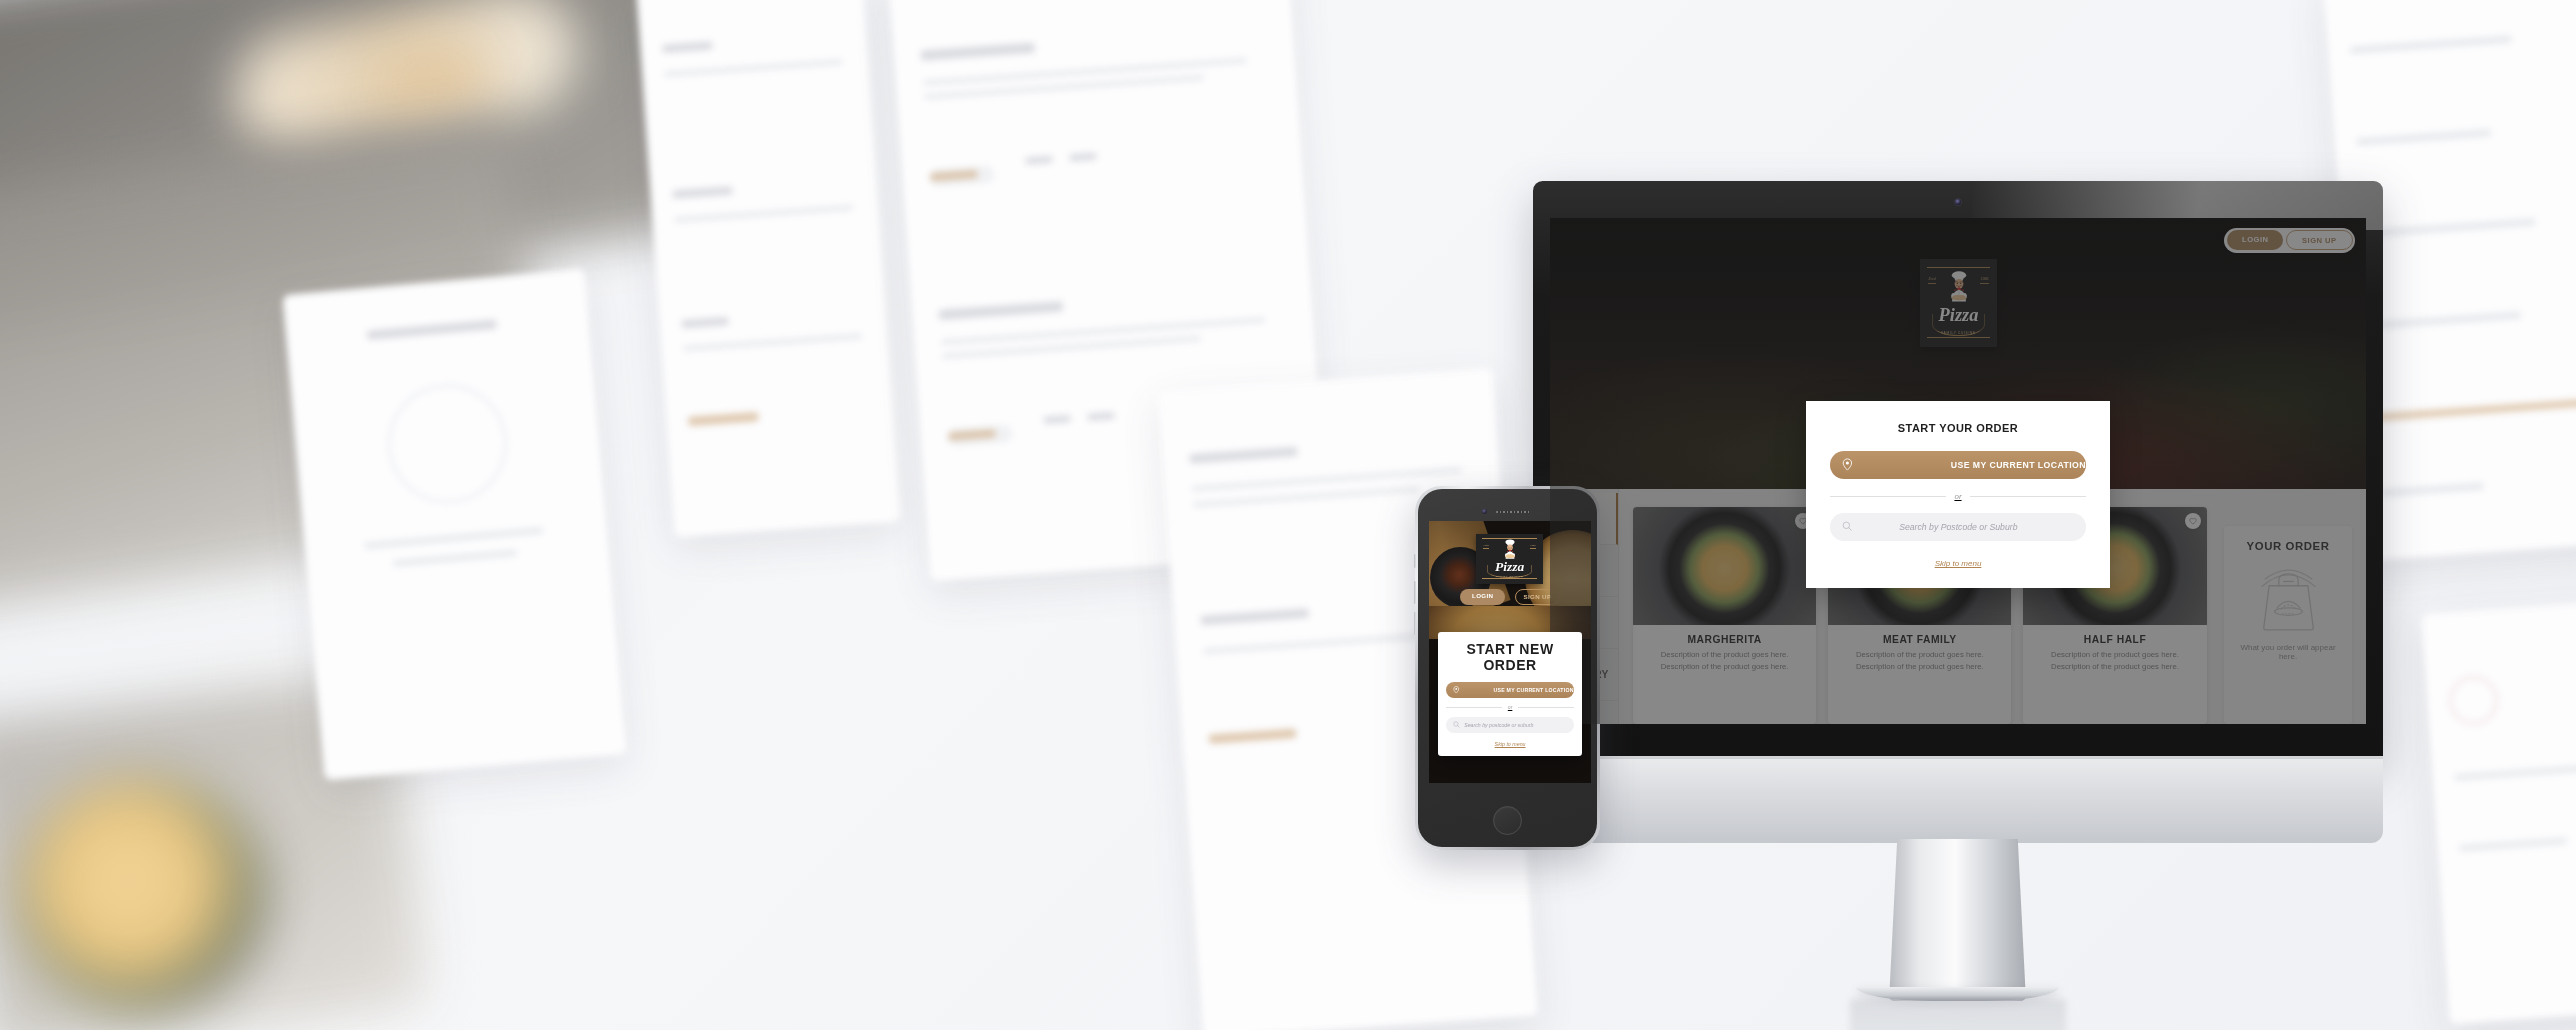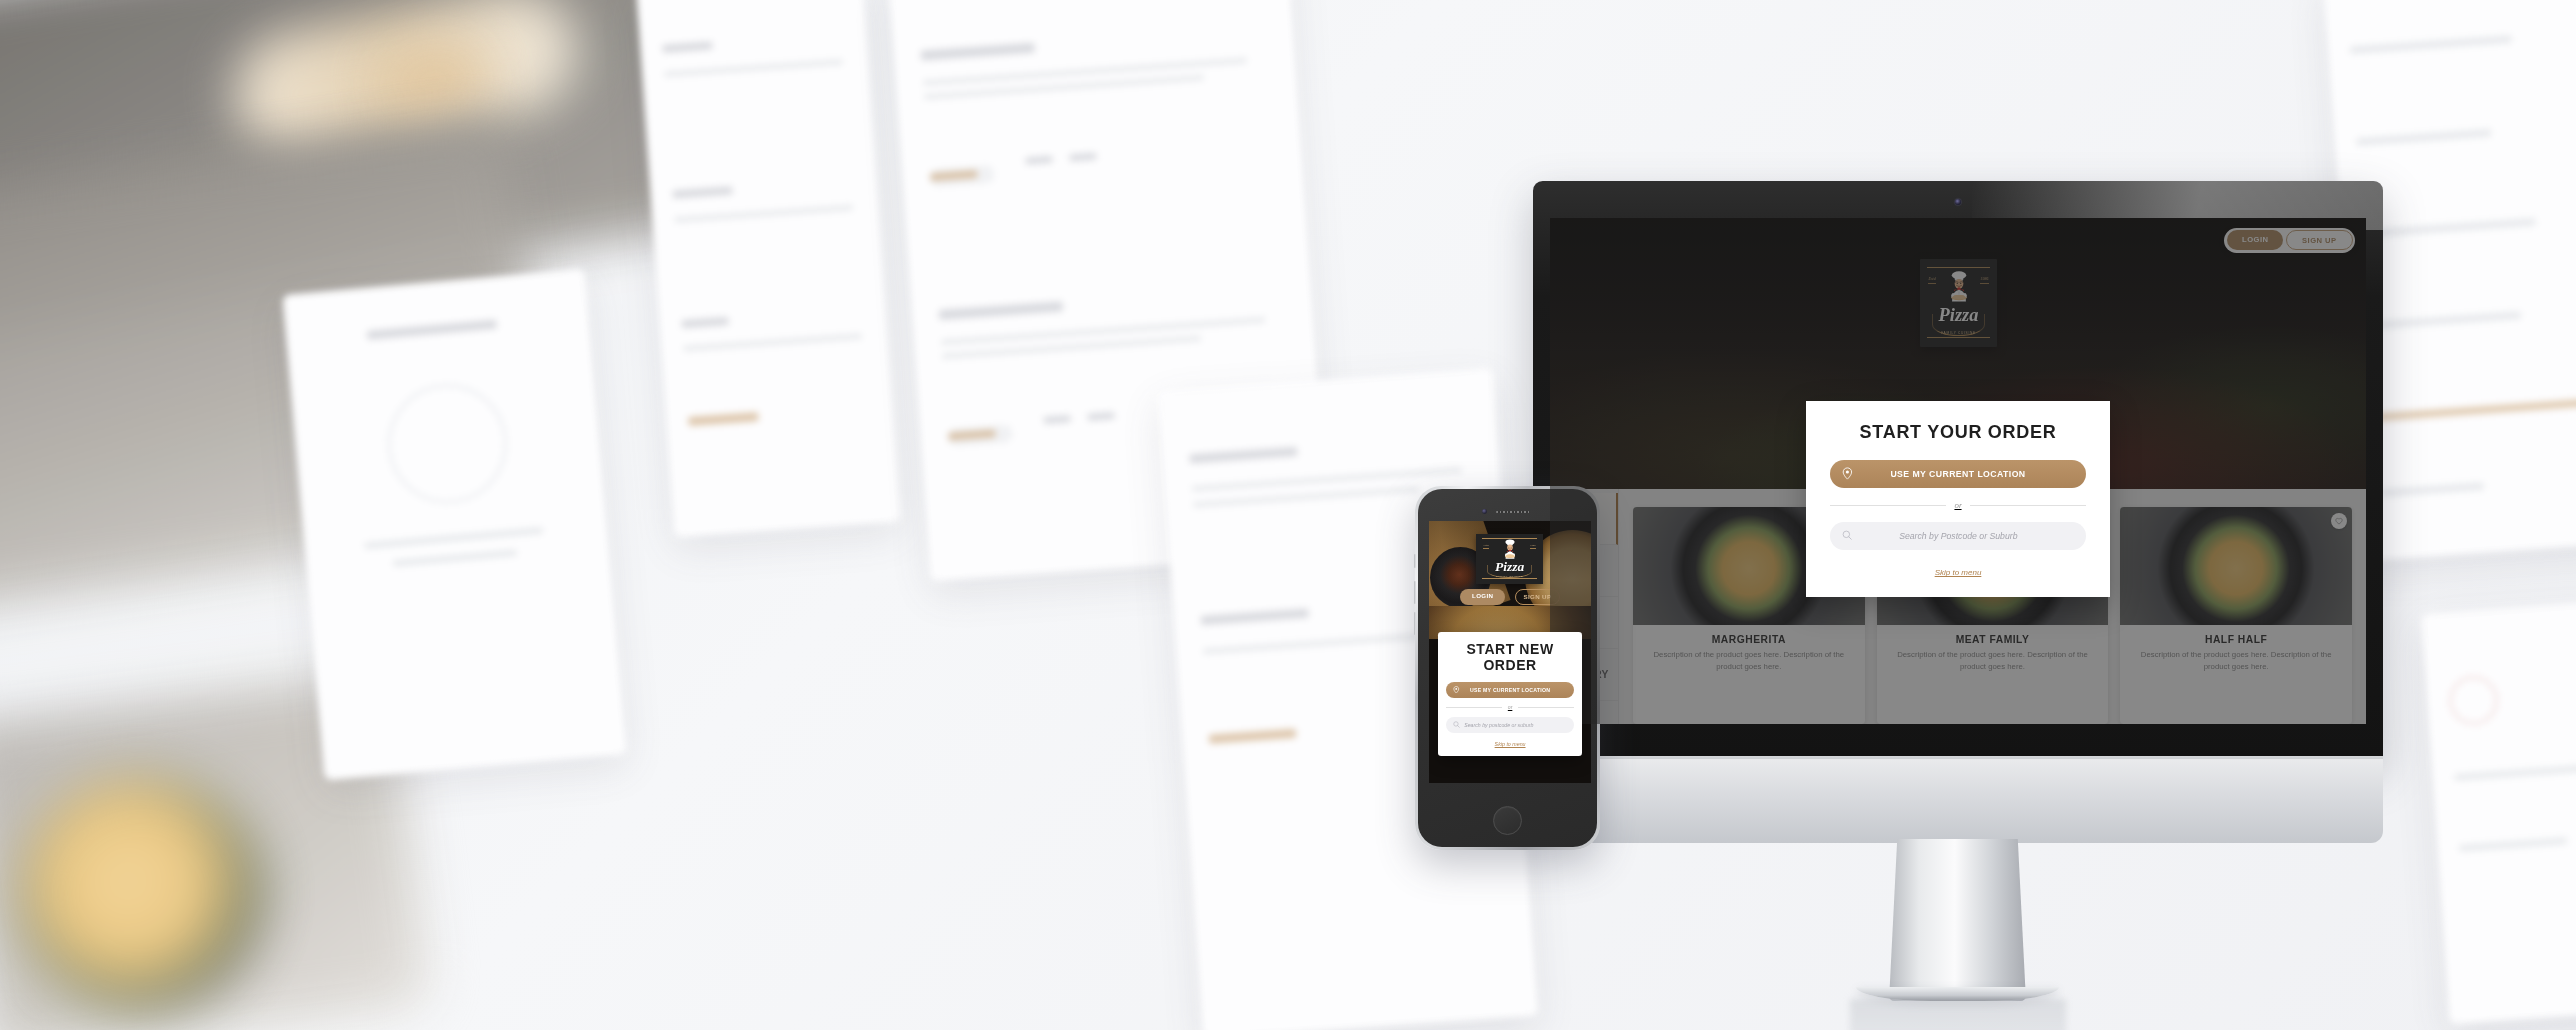"START YOUR ORDER" .modal-title { font-size: 18px -> 11px }
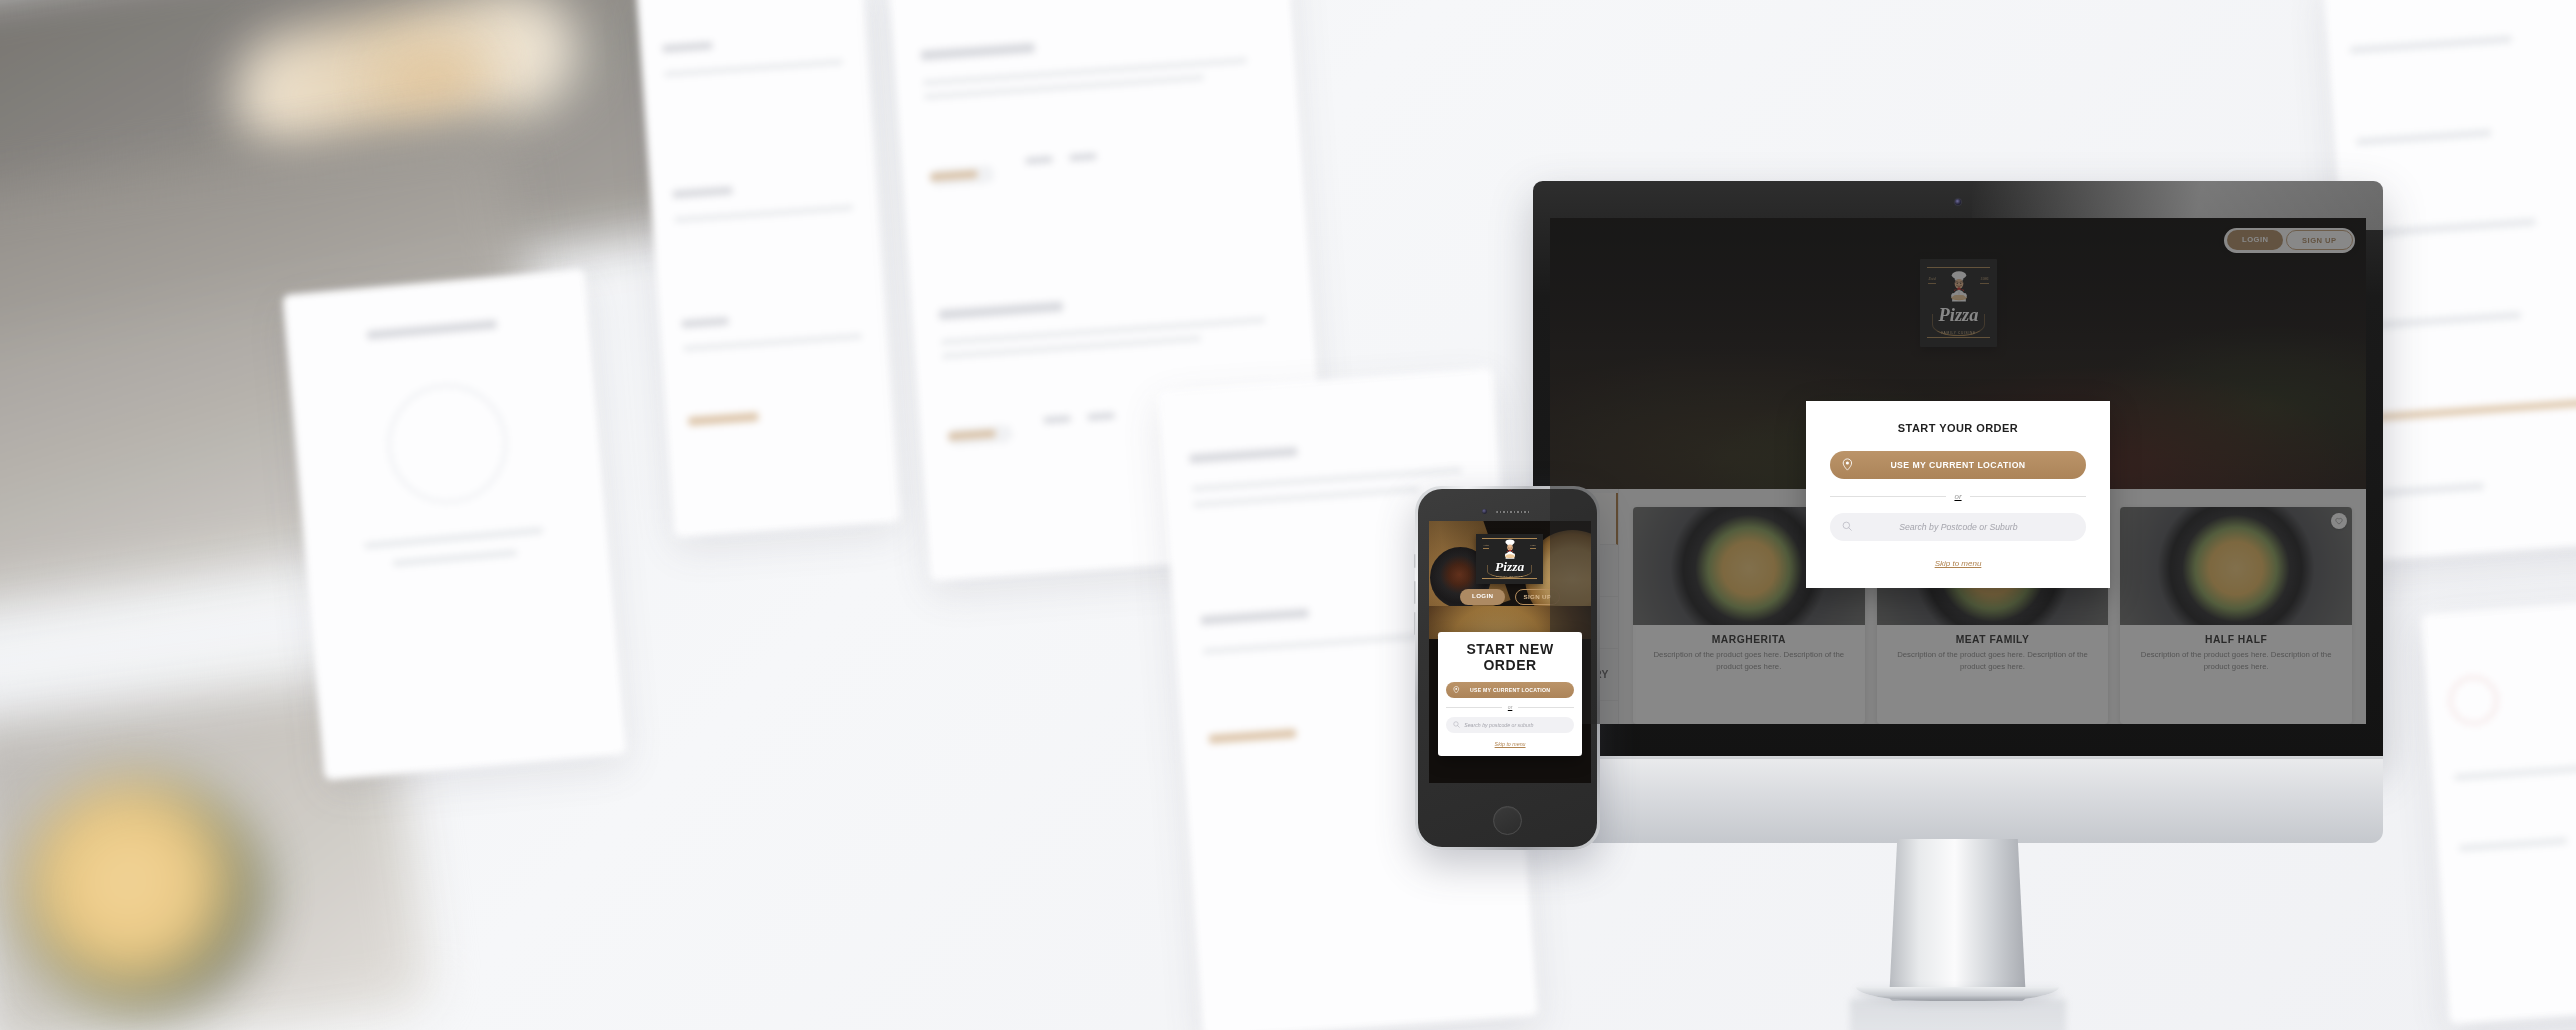"USE MY CURRENT LOCATION" .loc-btn .lbl { text-align: center -> right }
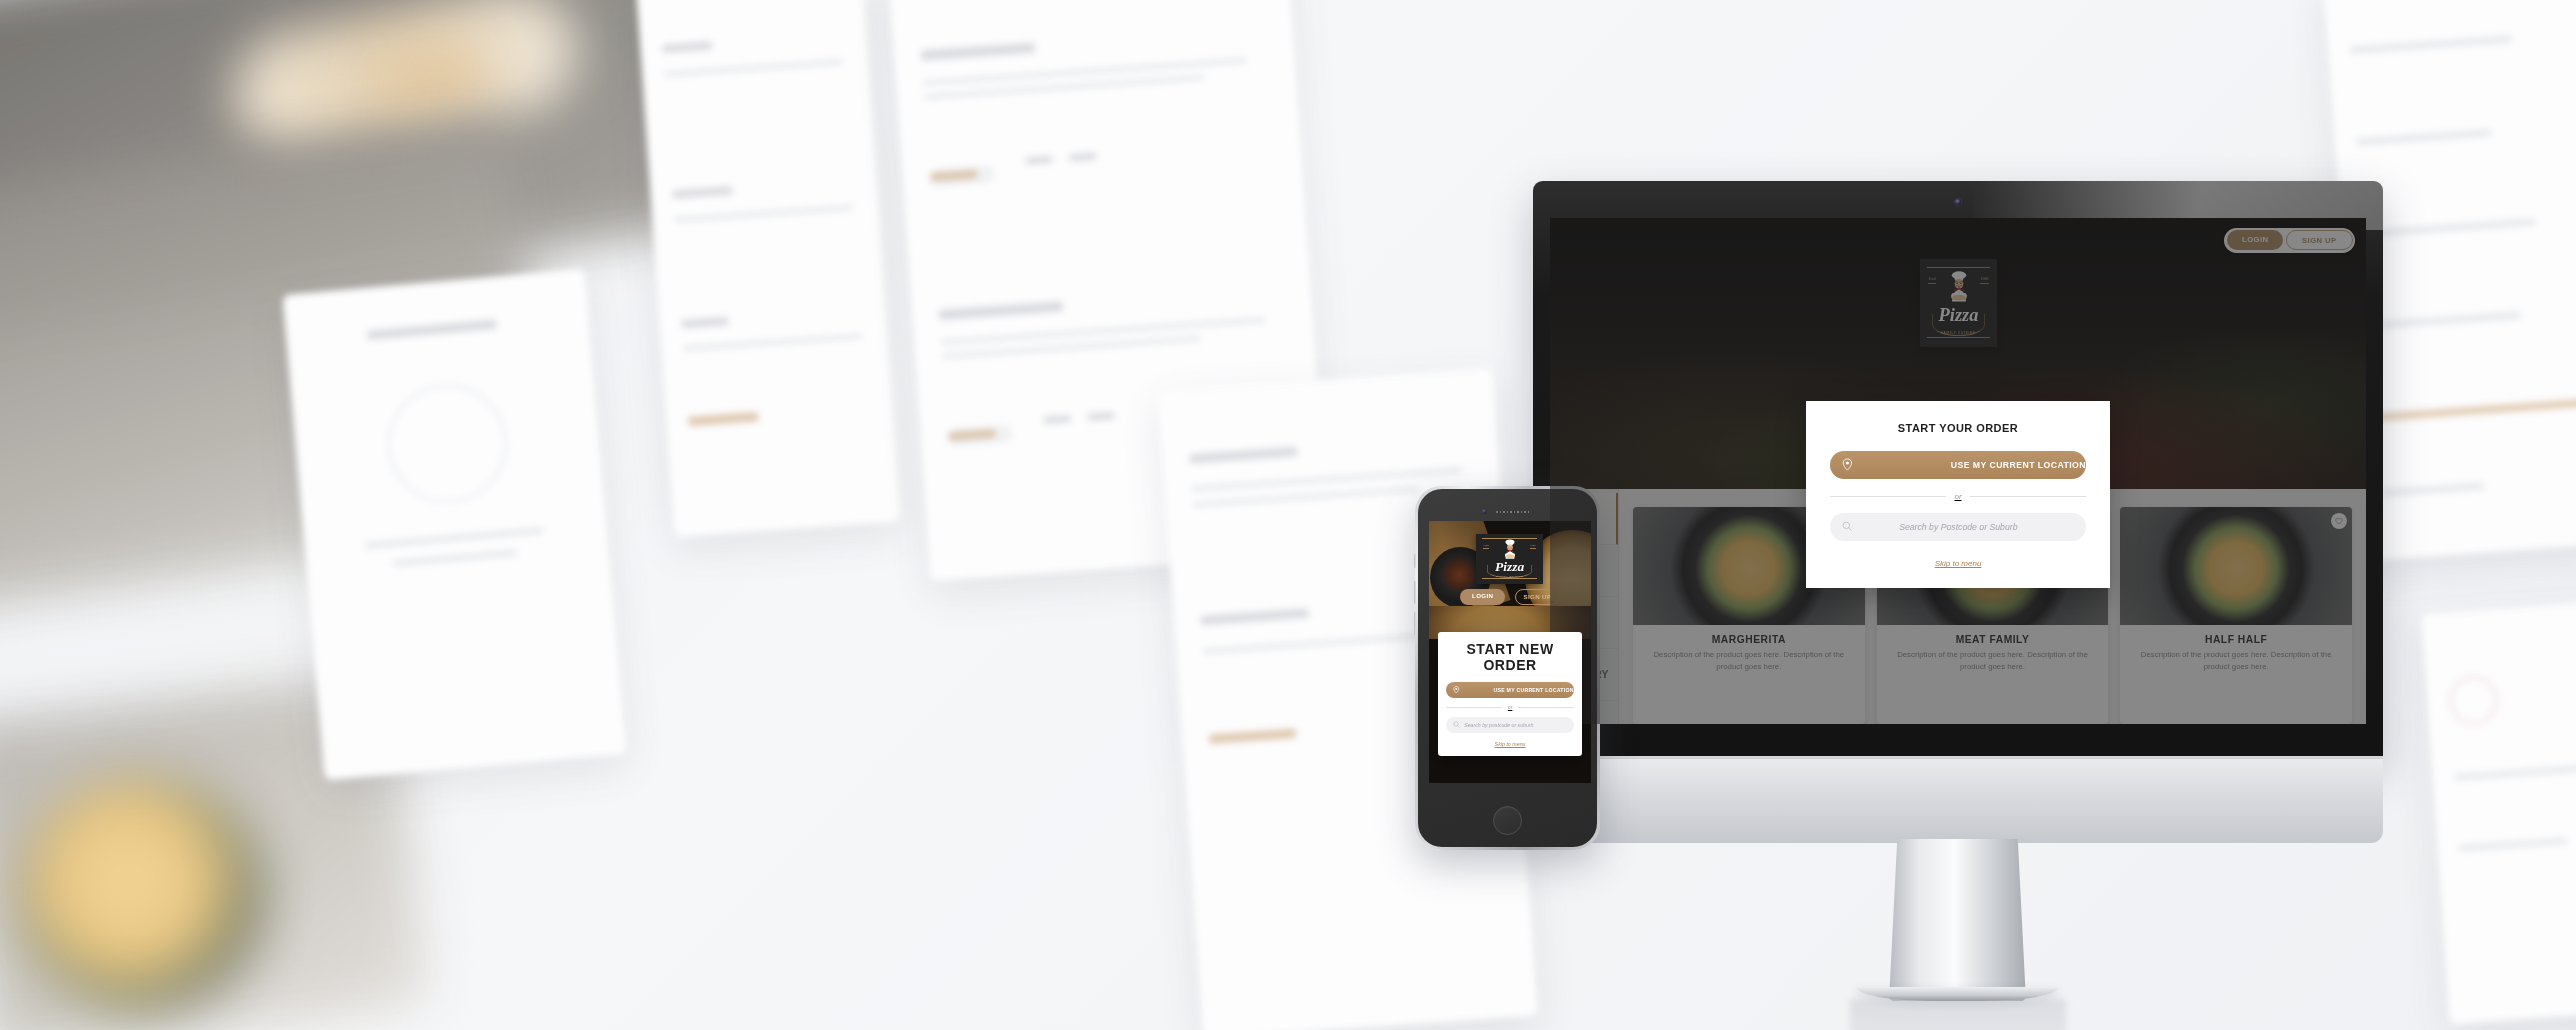"YOUR ORDER" div.order-panel { html: none -> <div> <div>YOUR ORDER</div> <div> <svg> <path></path> <path></path> <path></path> <path></path> <line></line> <path></path> <path></path> <ellipse></ellipse> <line></line> </svg> </div> <div>What you order will appear here.</div> </div> }
